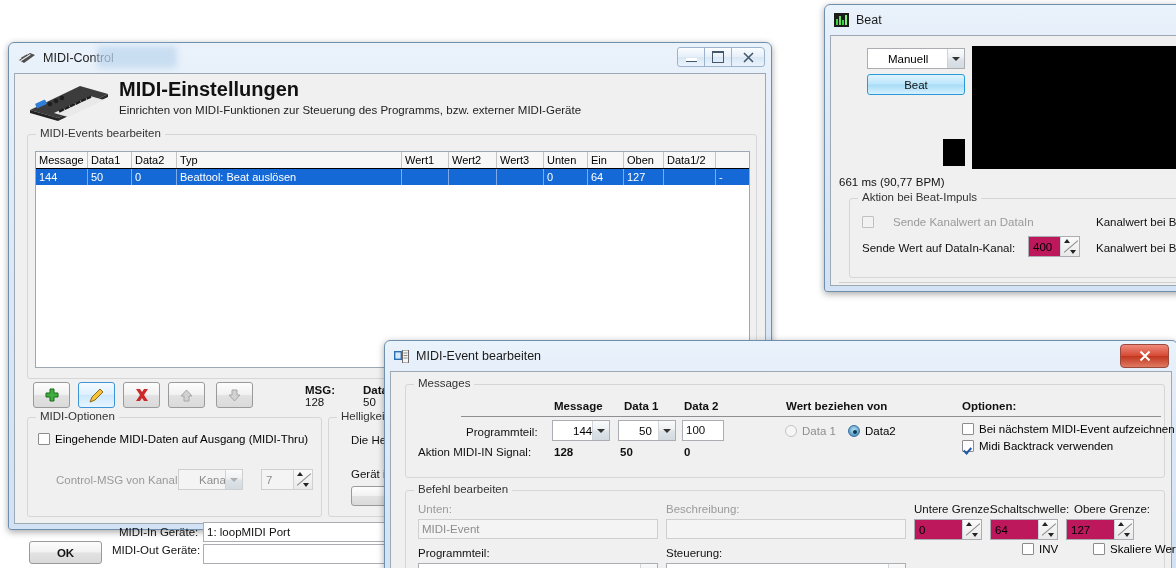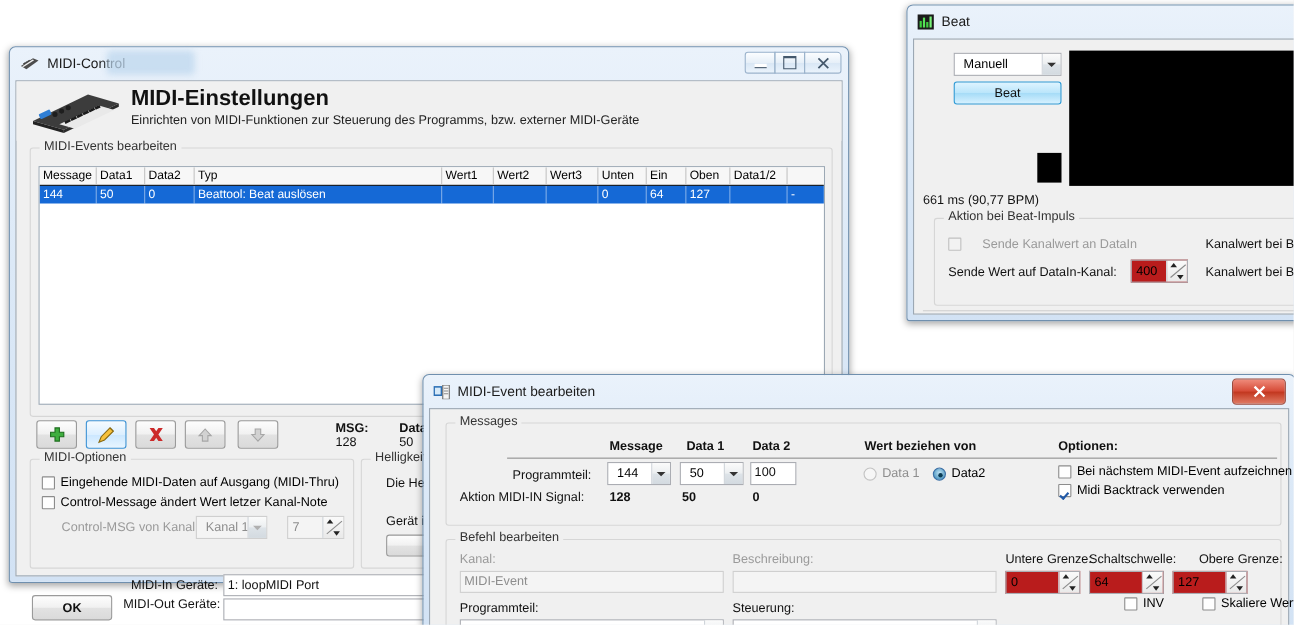"Manuell" .combo .txt { padding-left: 8px -> 20px }
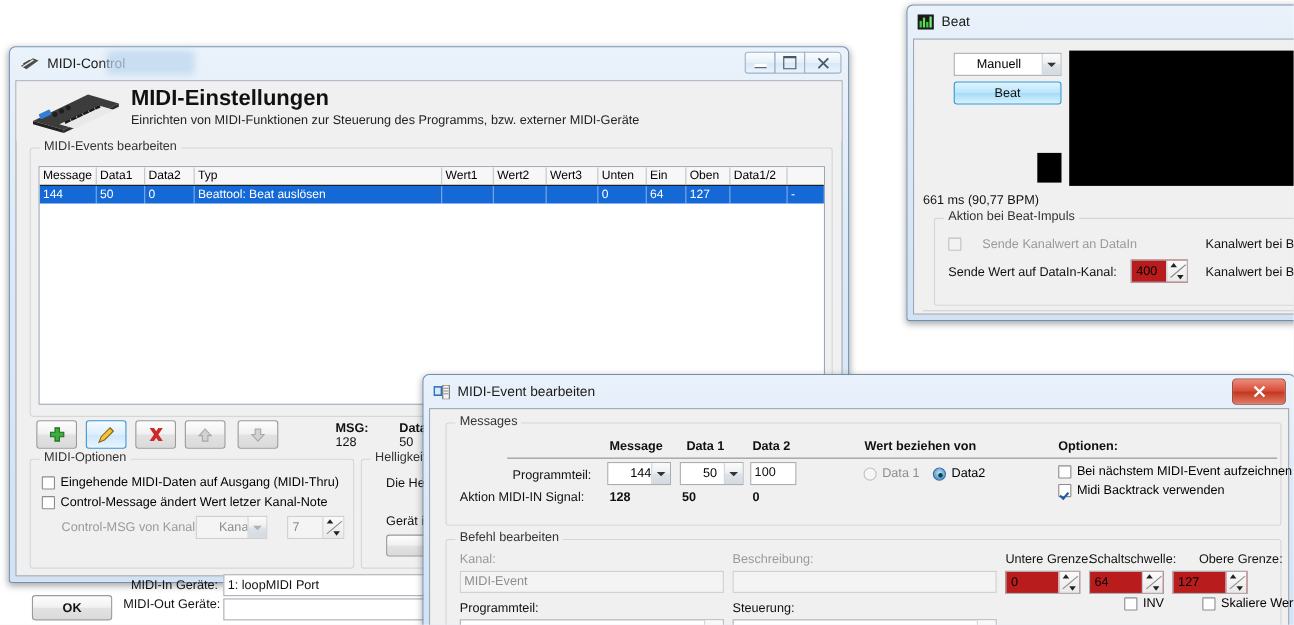"400" .spin { background: #b91c1c -> #be185d }
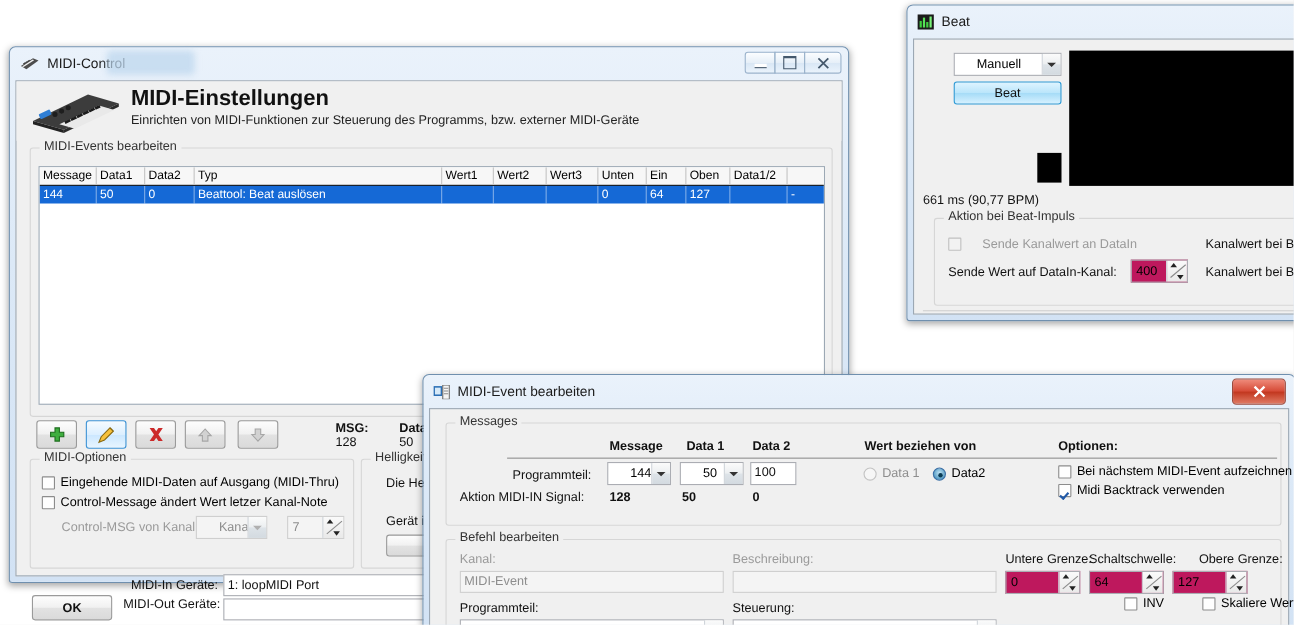"Control-Message ändert Wert letzer" div.cb { html: <div> <span></span> <span>Control-Message ändert Wert letzer Kanal-Note</span> </div> -> none }
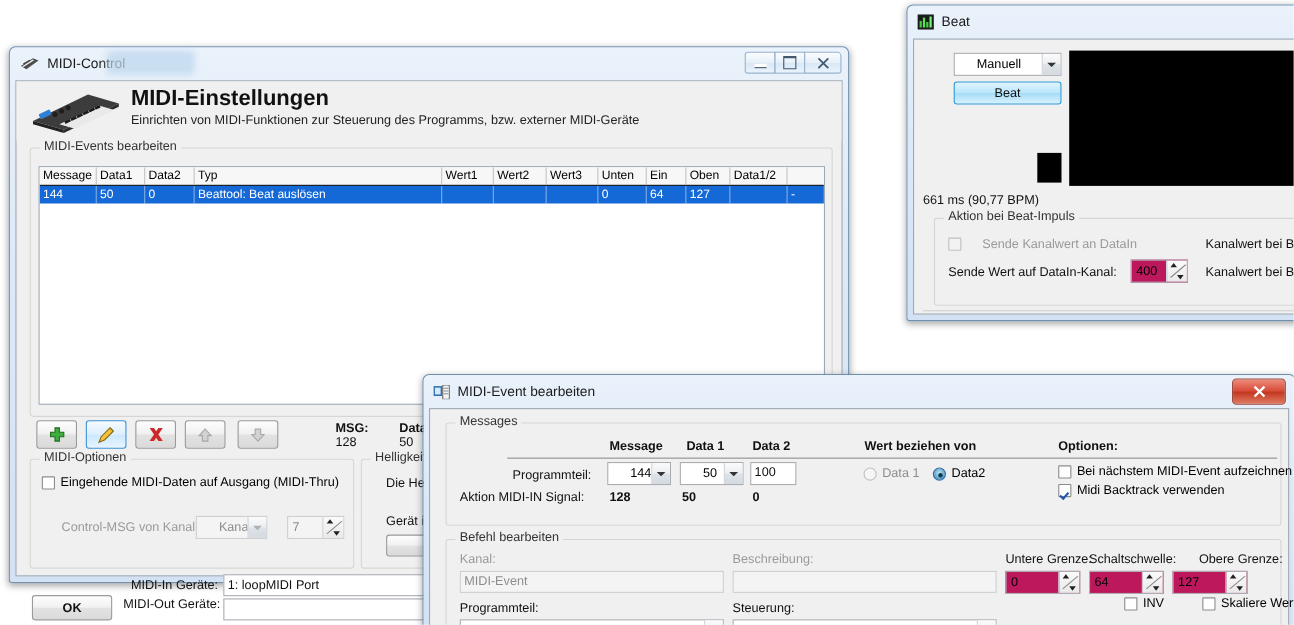"Kanal:" span.lbl { text: Kanal -> Unten }
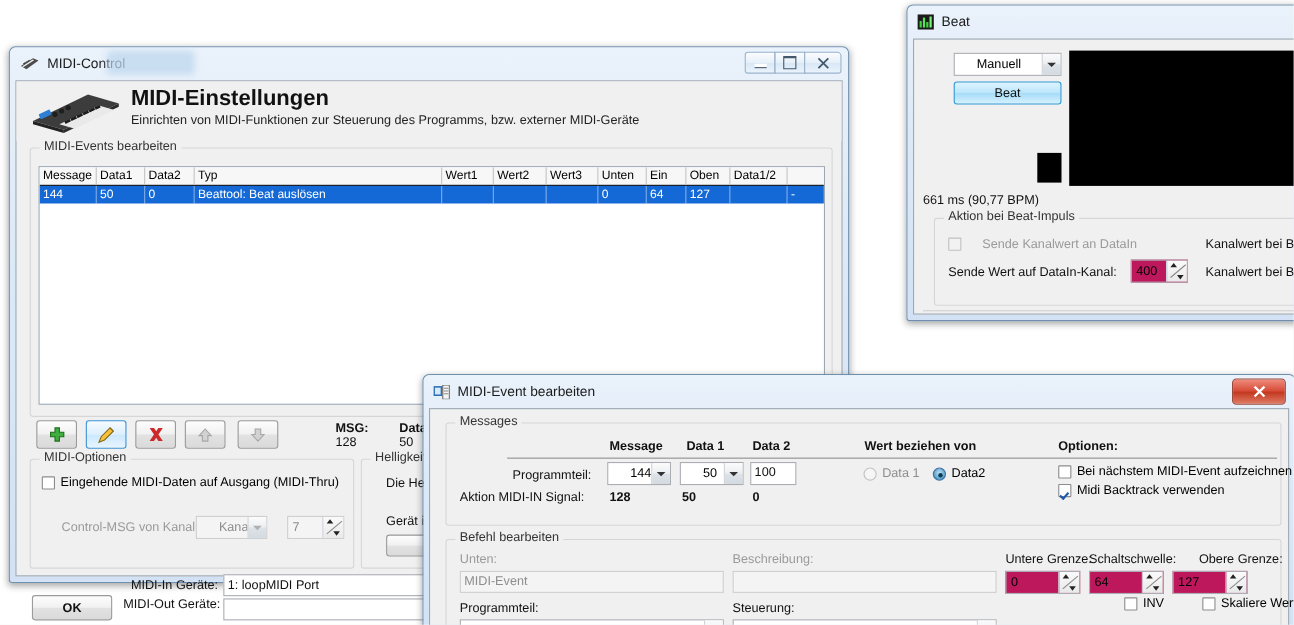"Obere Grenze:" span.lbl { left: 684px -> 668px }
